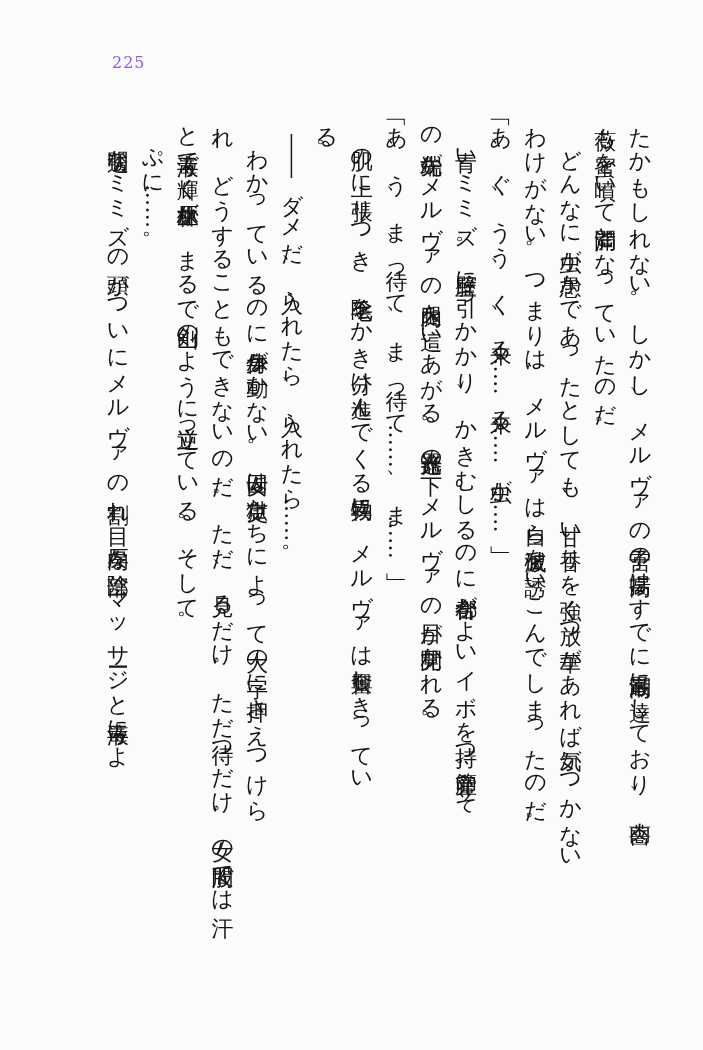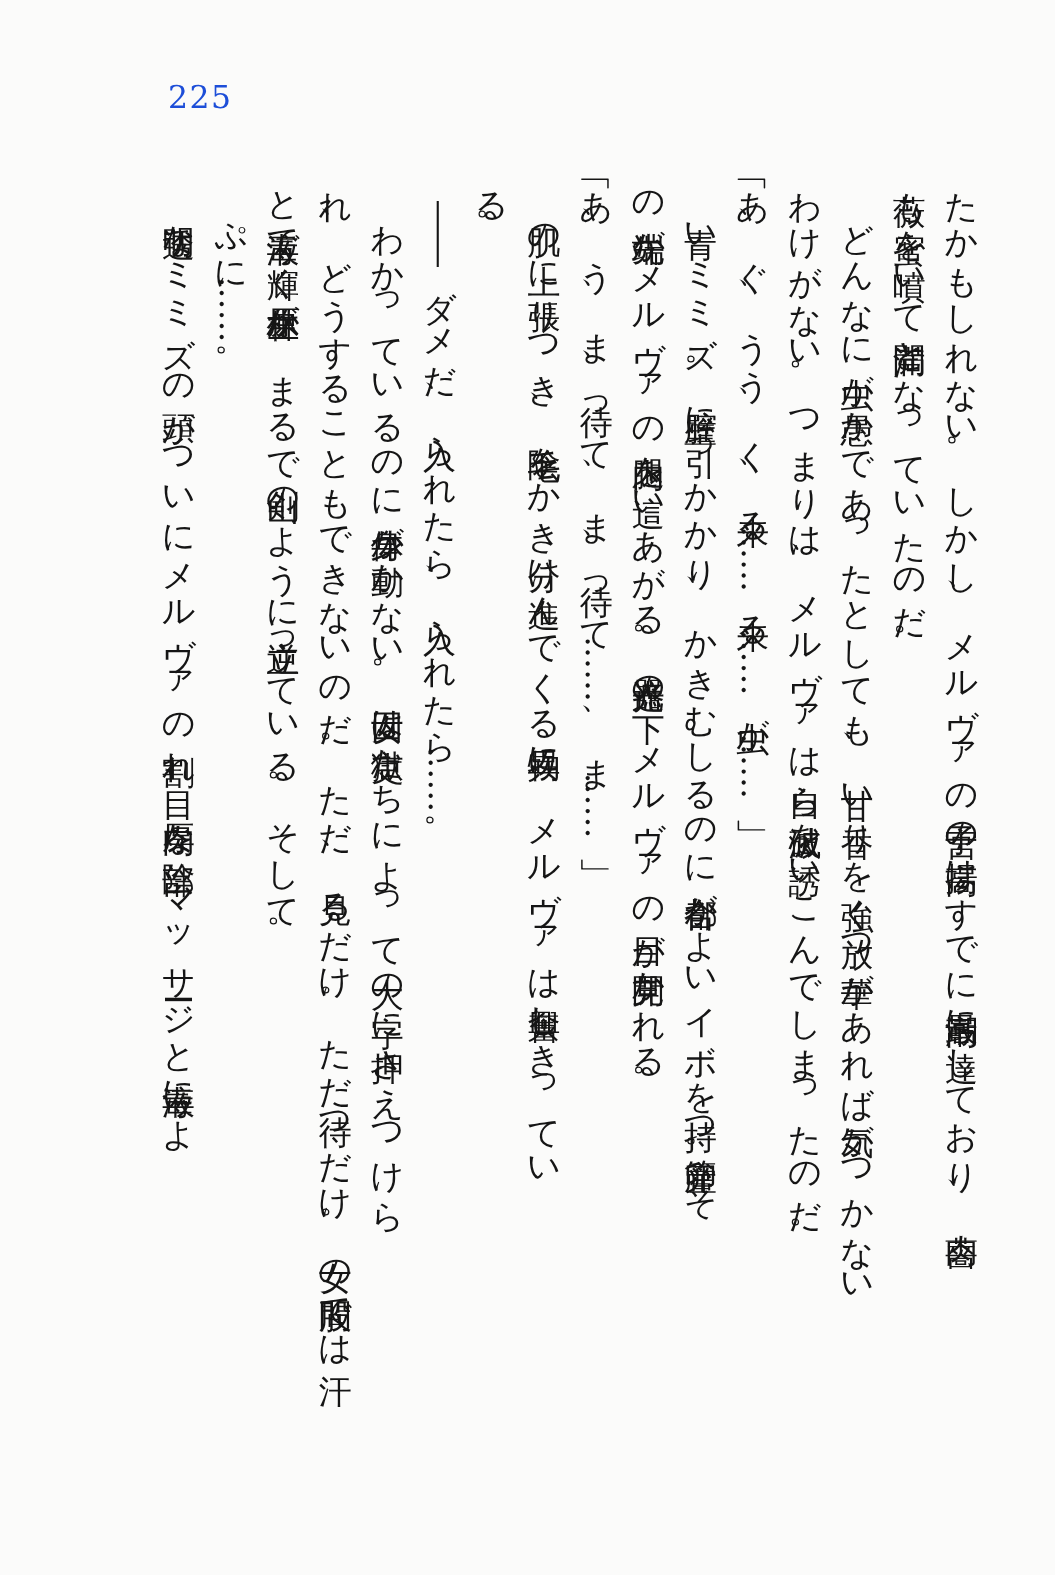"225" .page-number { color: #1d4ed8 -> #8b5cf6; font-size: 21px -> 16px }
